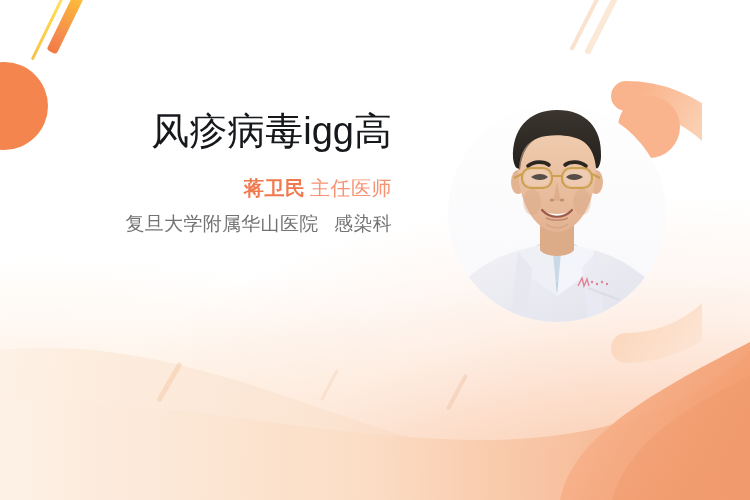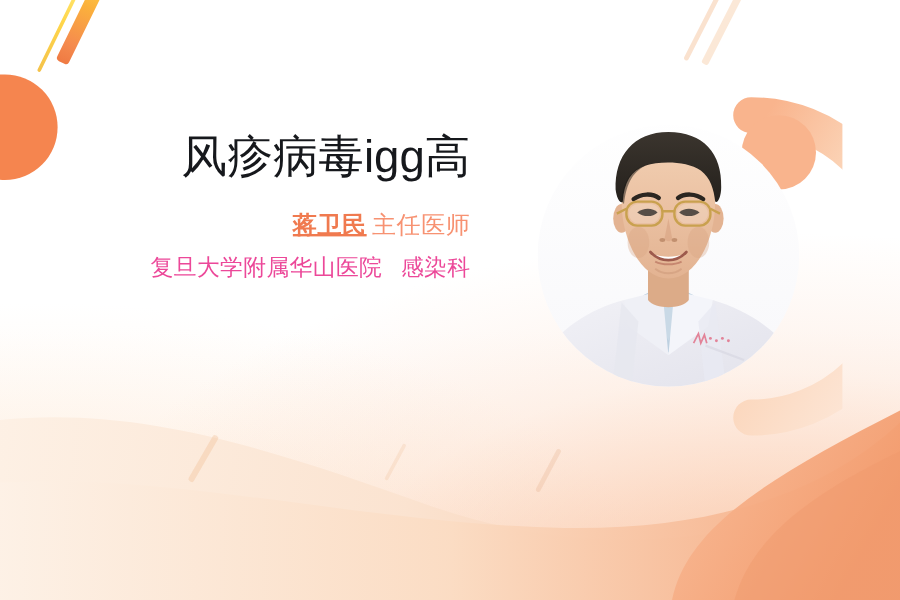"蒋卫民" .doc-name { text-decoration: underline -> none }
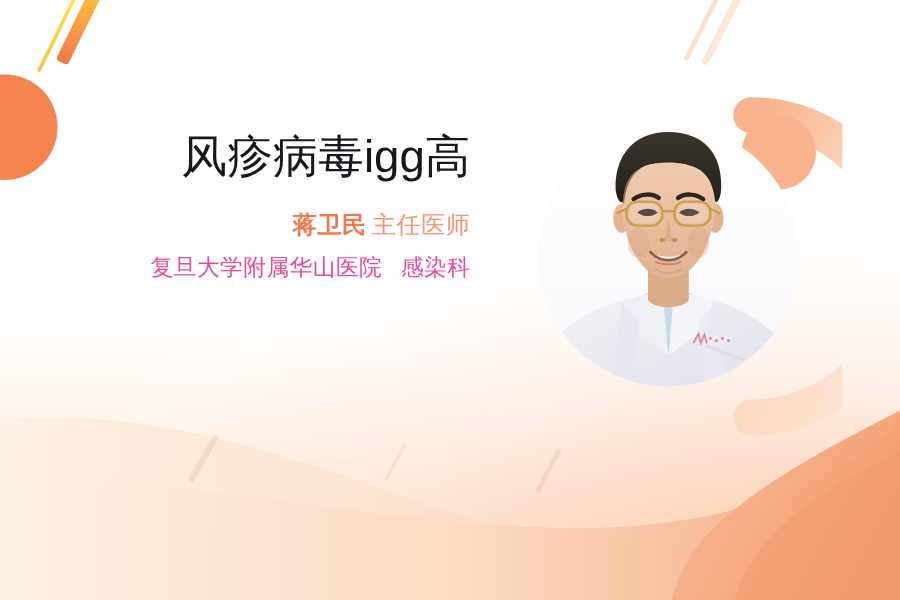"复旦大学附属华山医院 感染科" .affil { color: #ec4899 -> #737373 }
